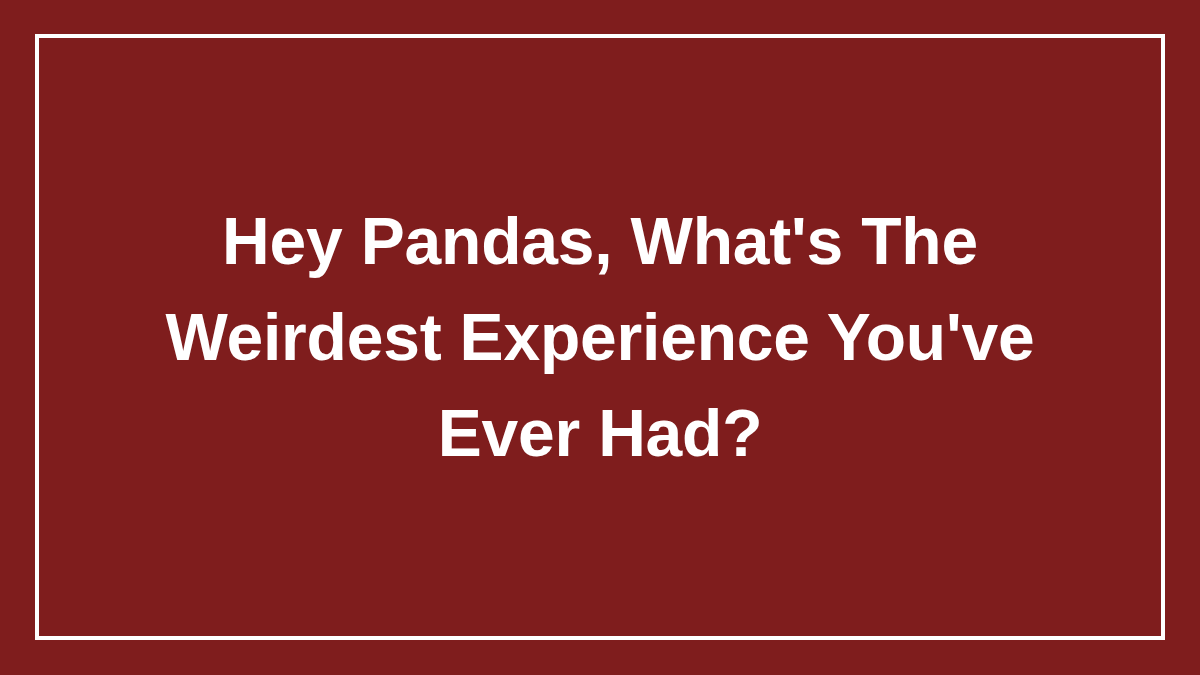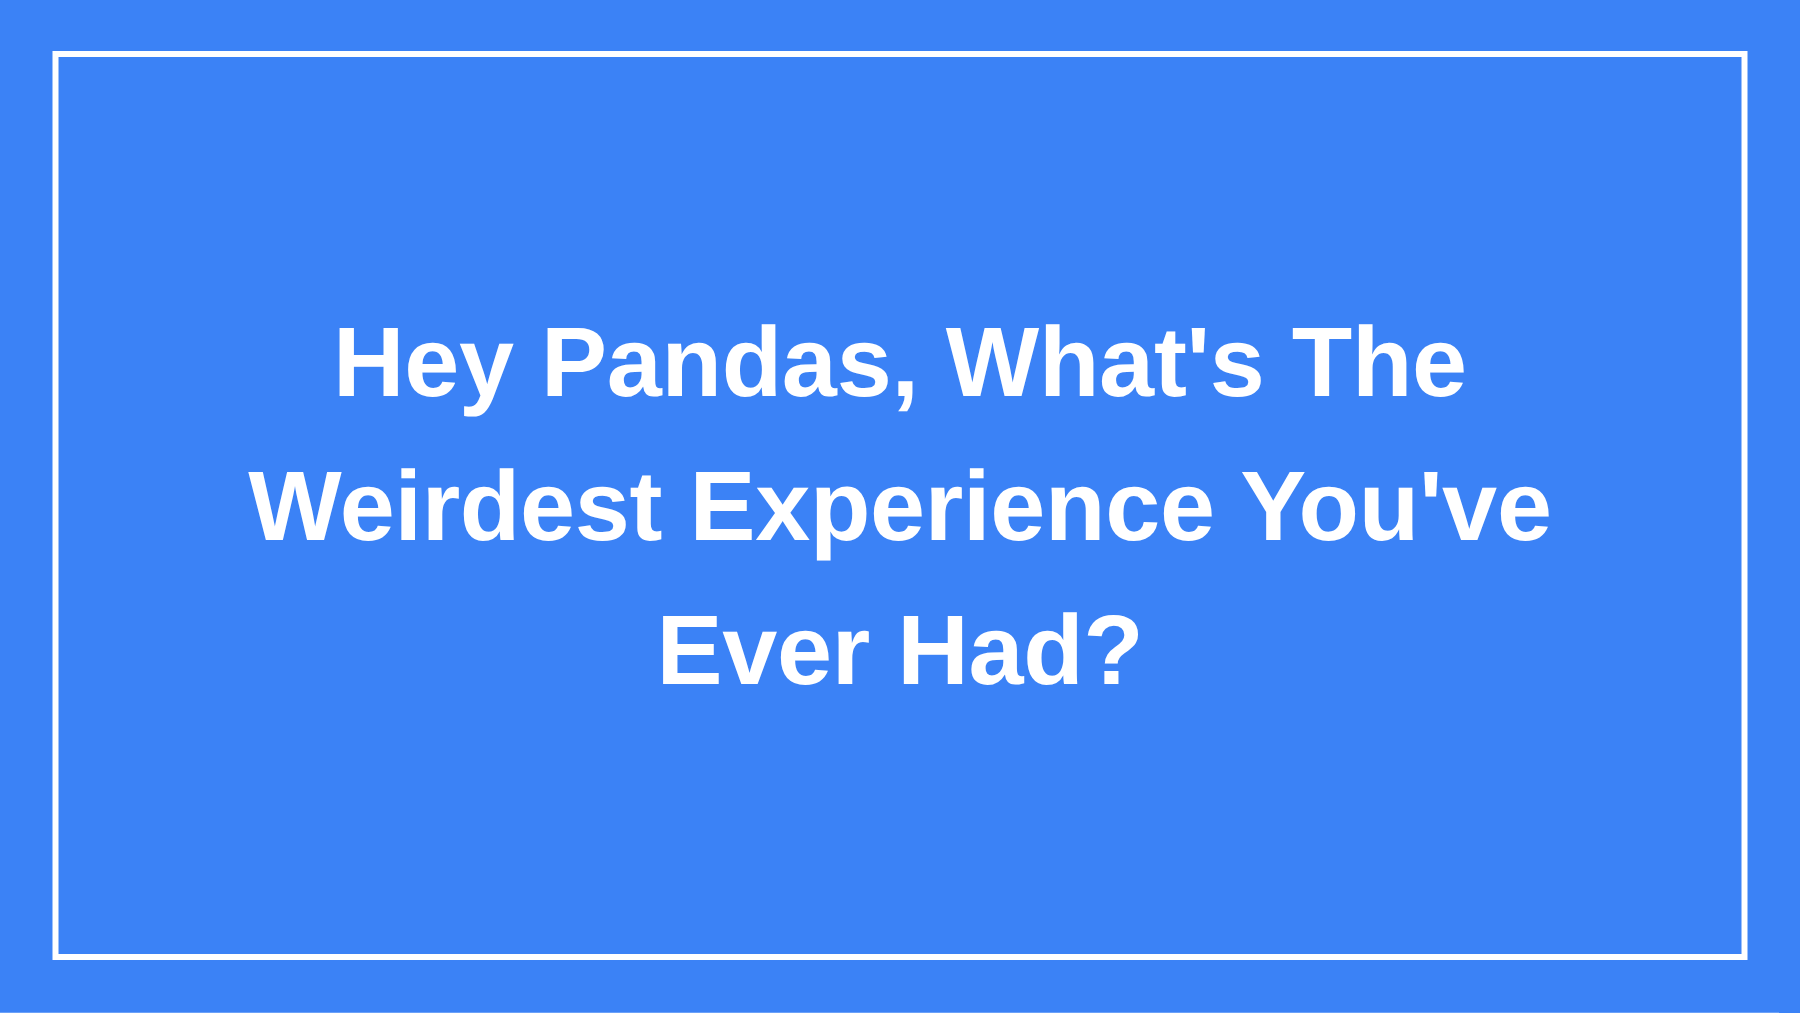"Hey Pandas, What's The" .card { background: #3b82f6 -> #7f1d1d }
